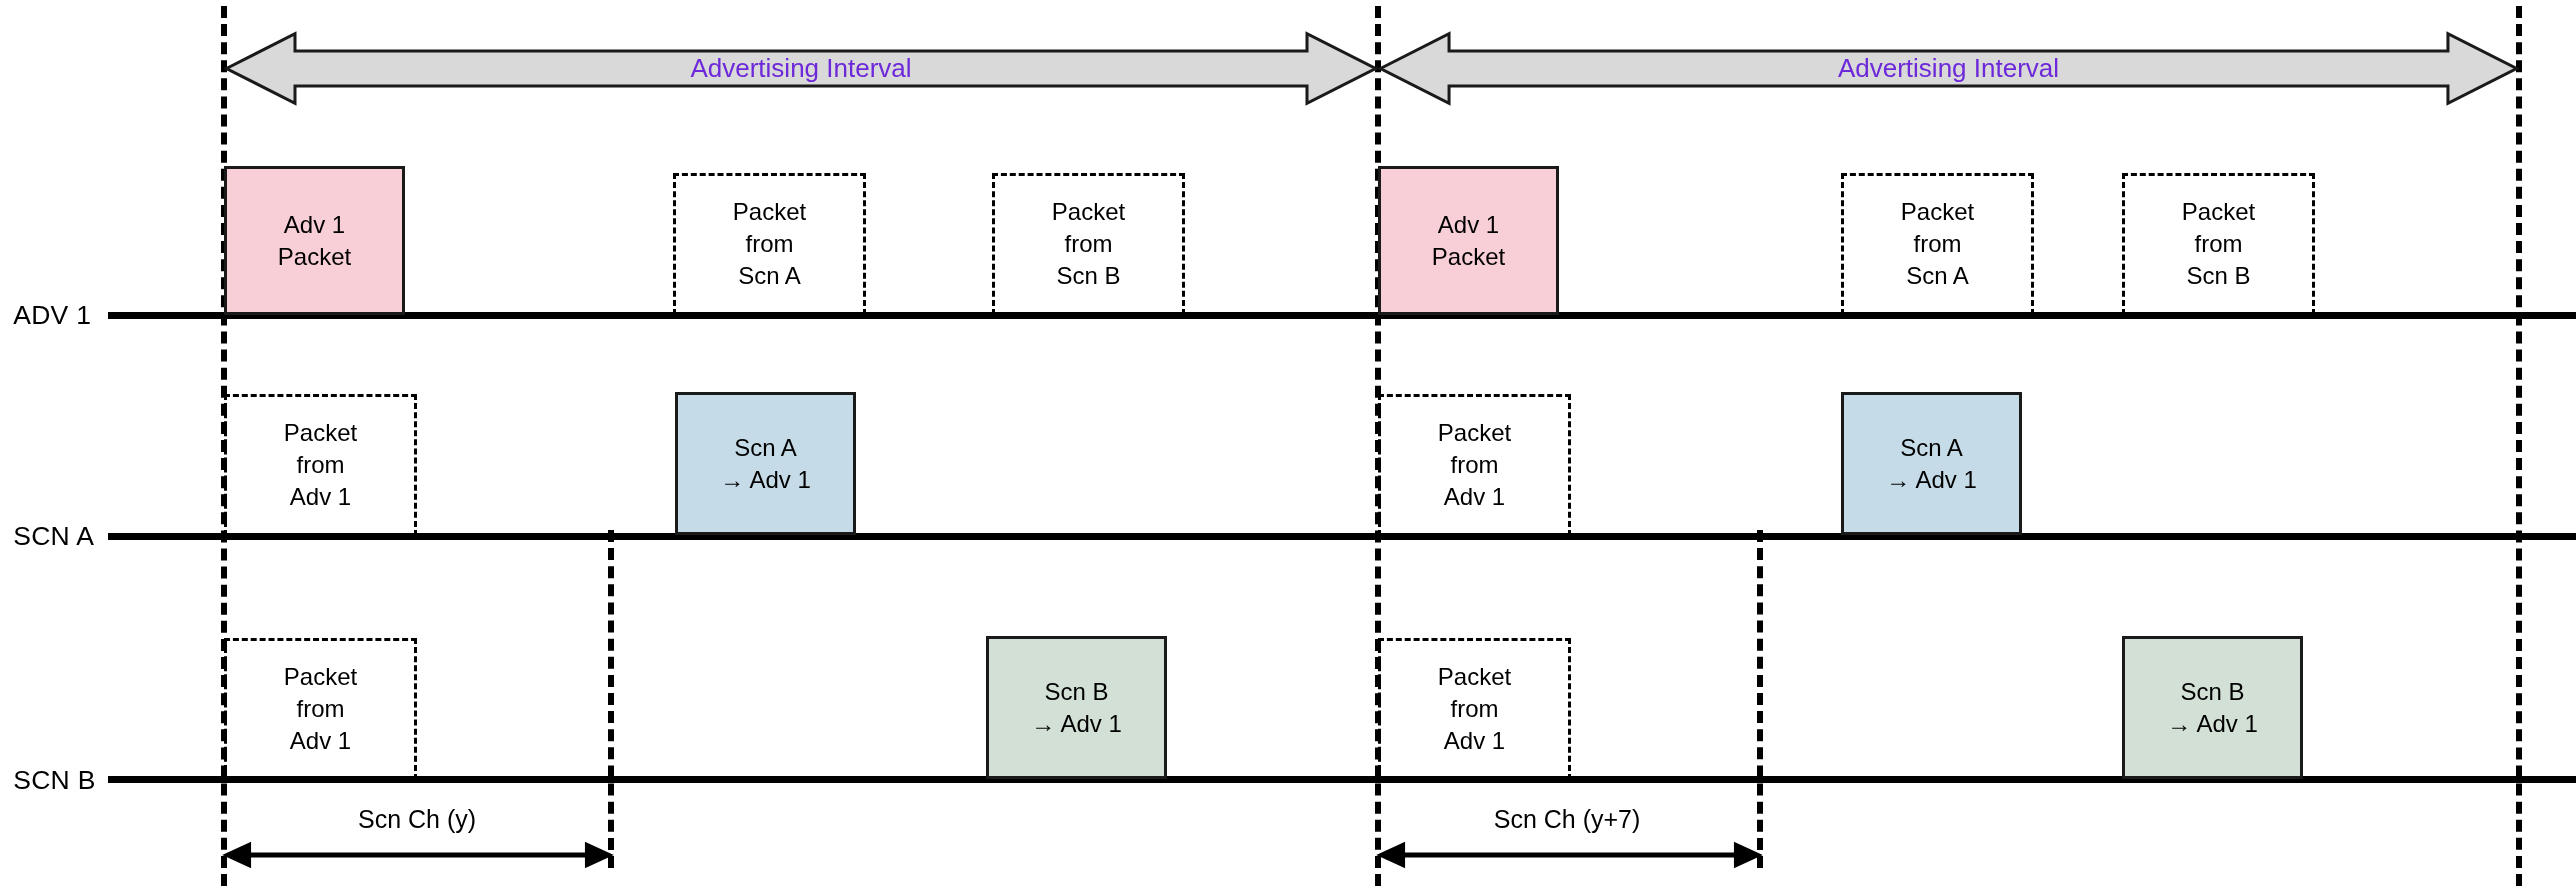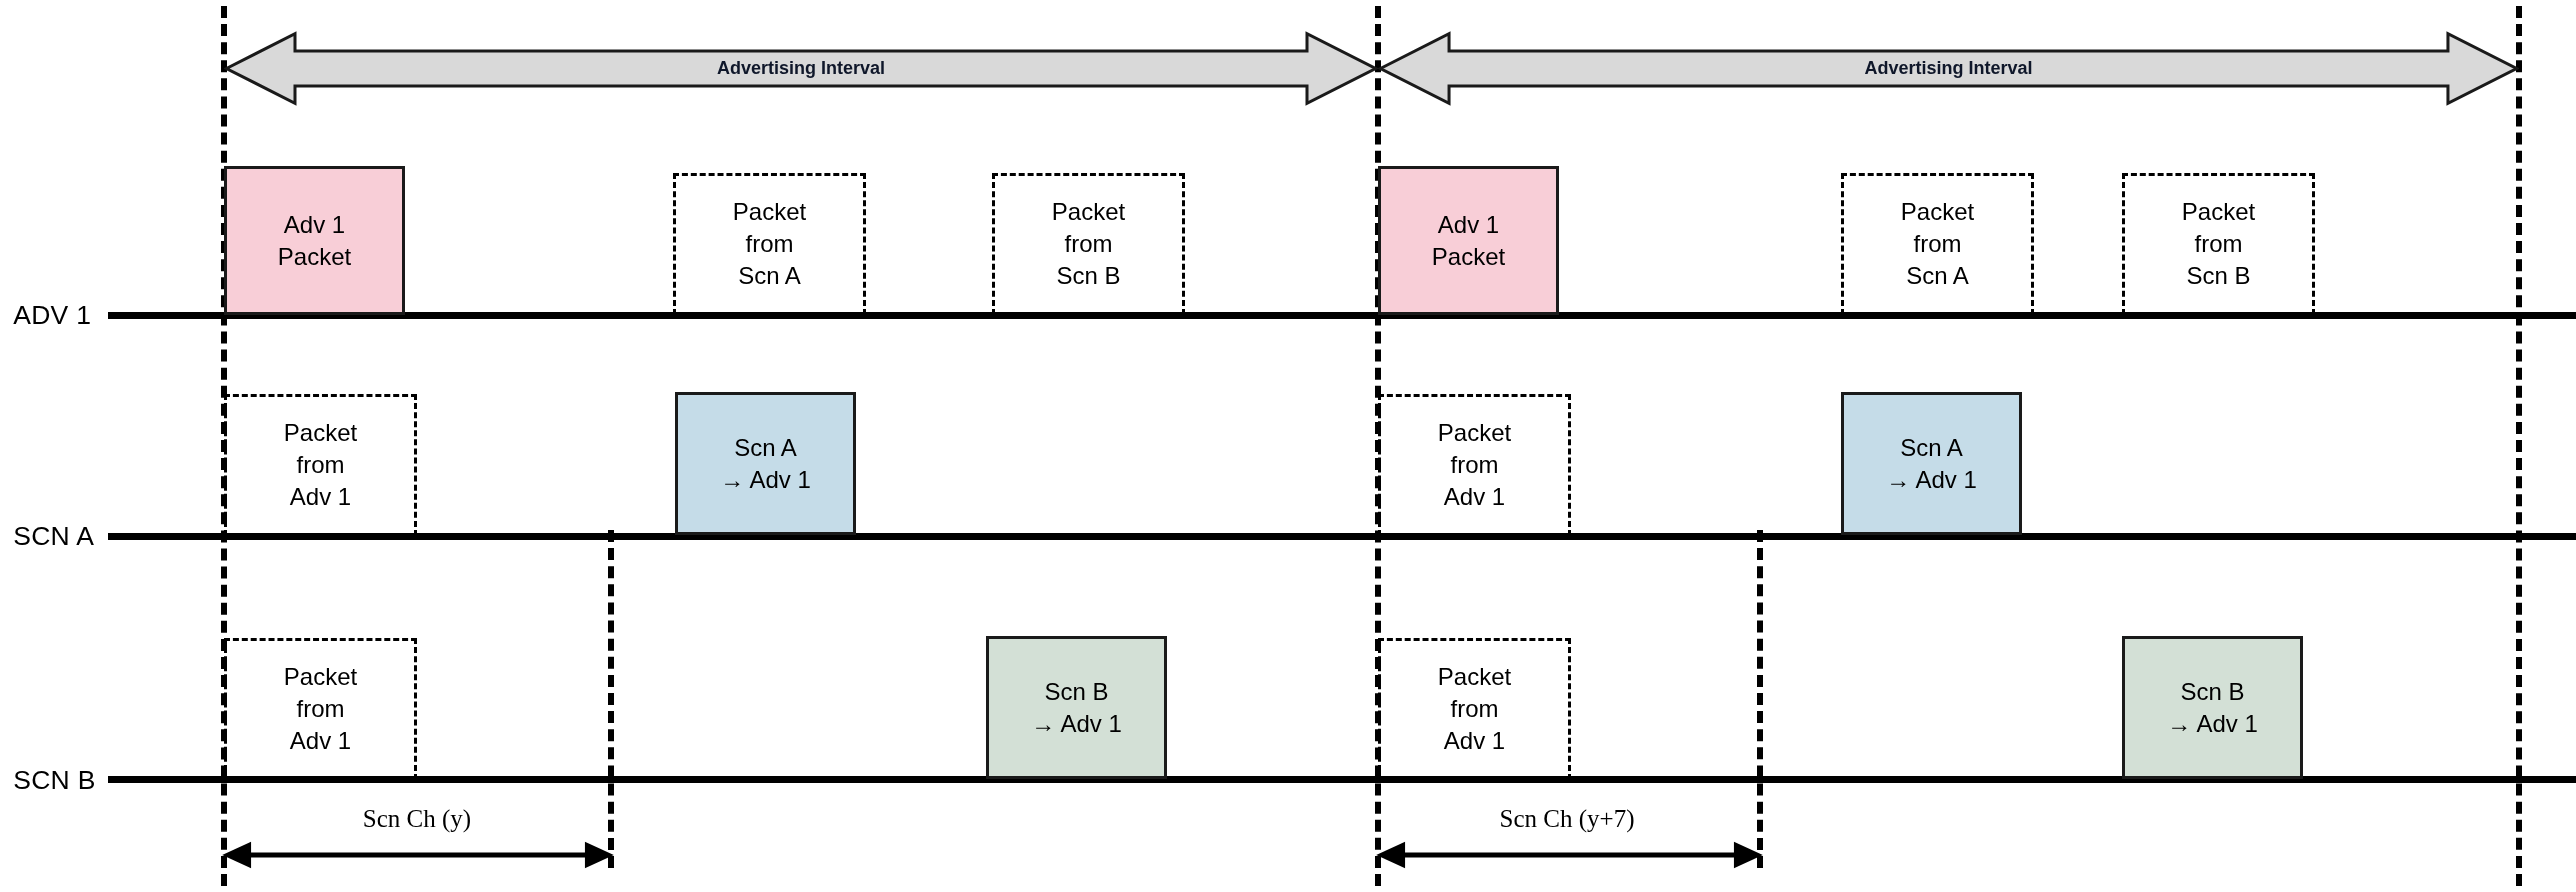"Advertising Interval" .interval-arrow .ia-label { color: #0f172a -> #6d28d9; font-size: 18px -> 26px; font-weight: bold -> none }
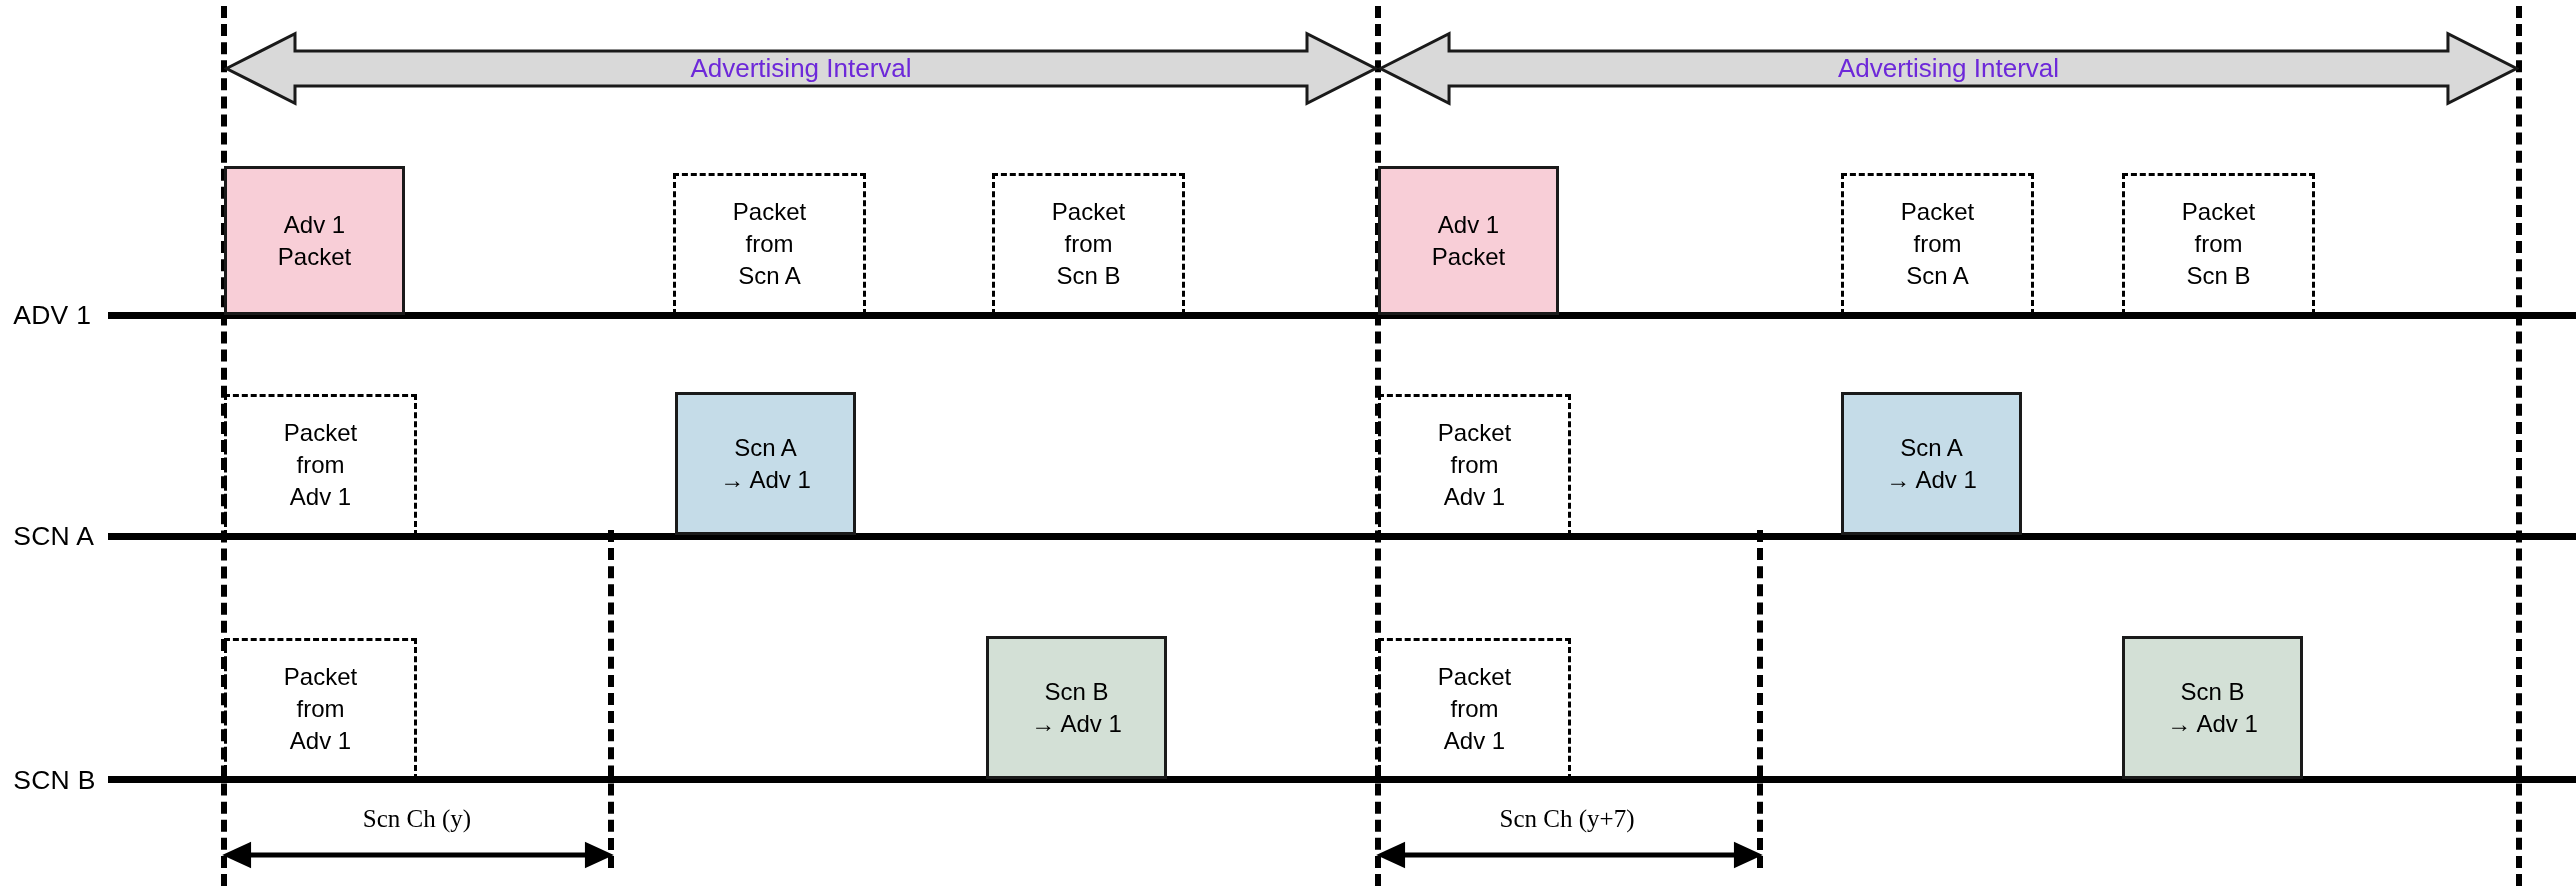"Scn Ch (y)" .measure-label { font-family: Liberation Serif, serif -> none }
